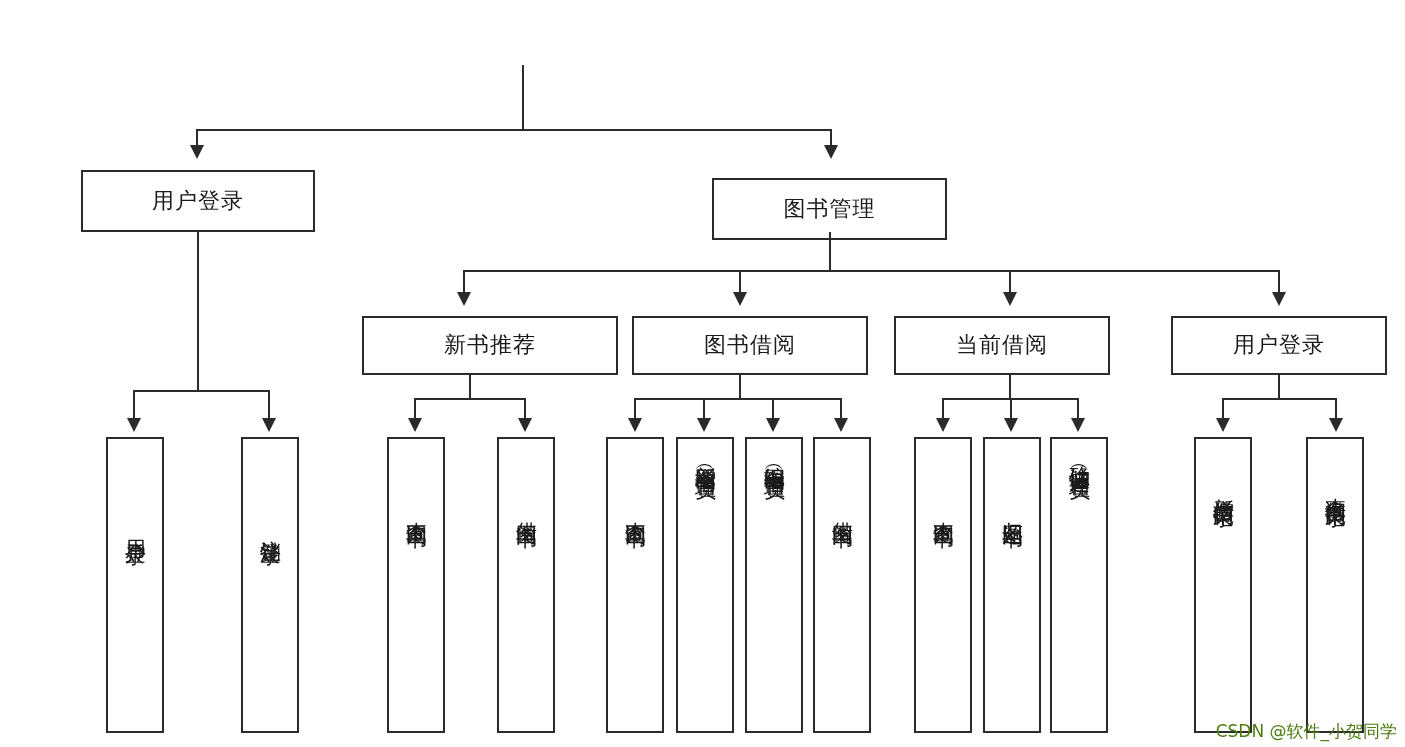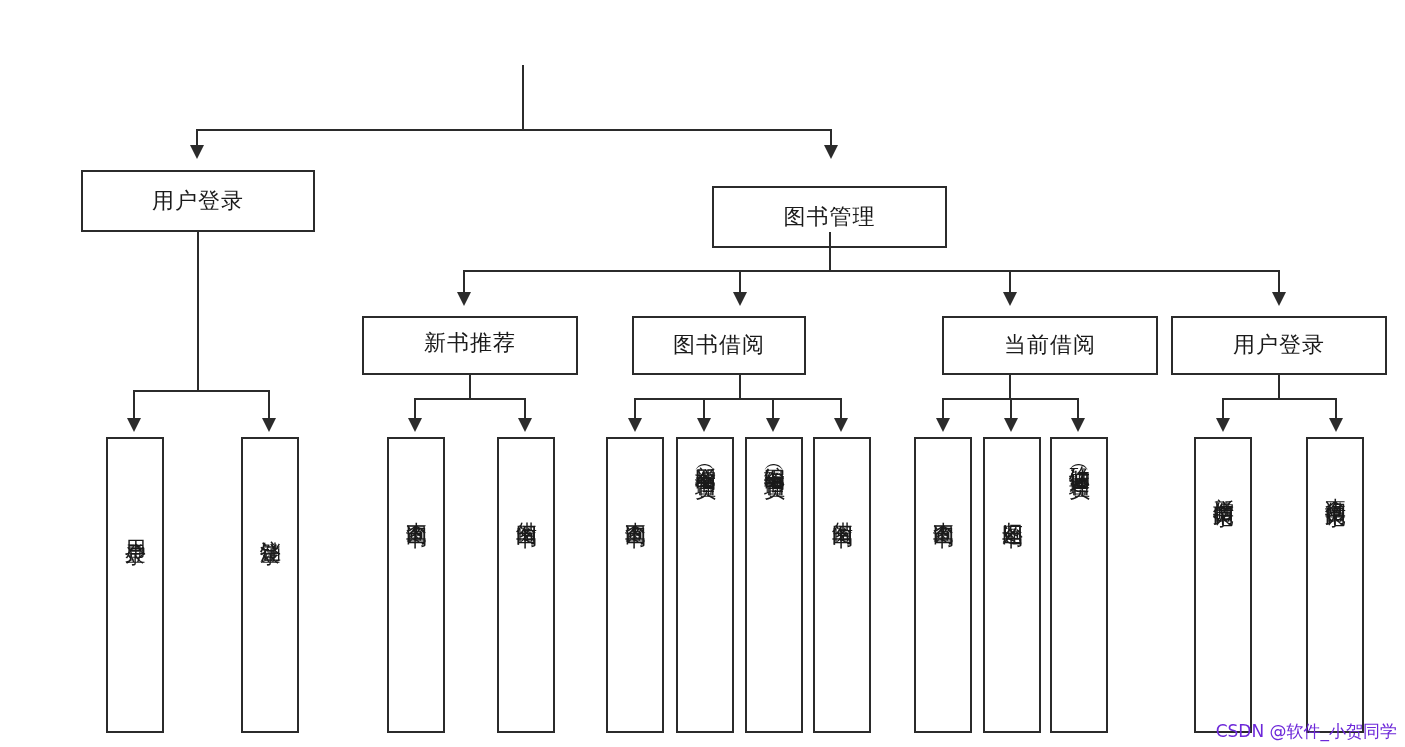"图书管理" div.node { top: 186px -> 178px }
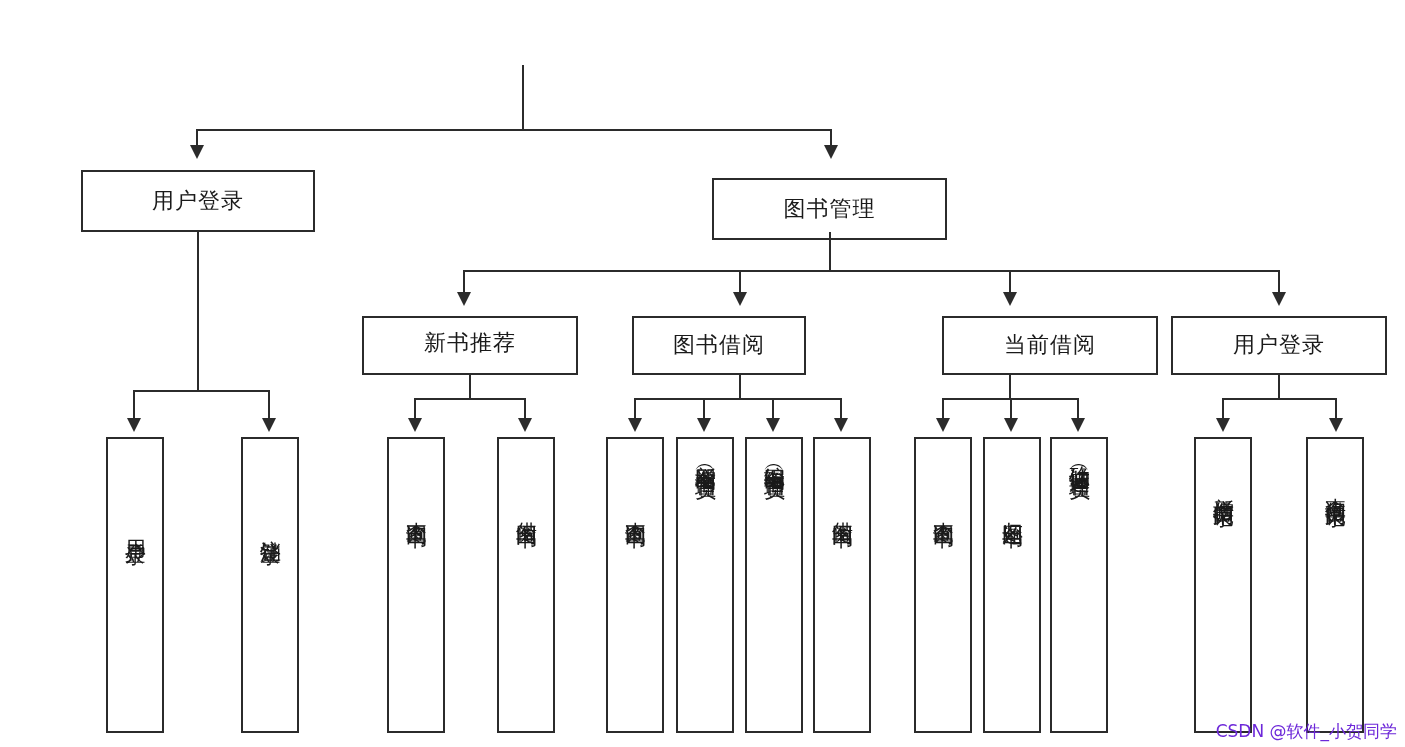"新书推荐" div.node { font-family: Liberation Mono, monospace -> none; width: 216px -> 256px }
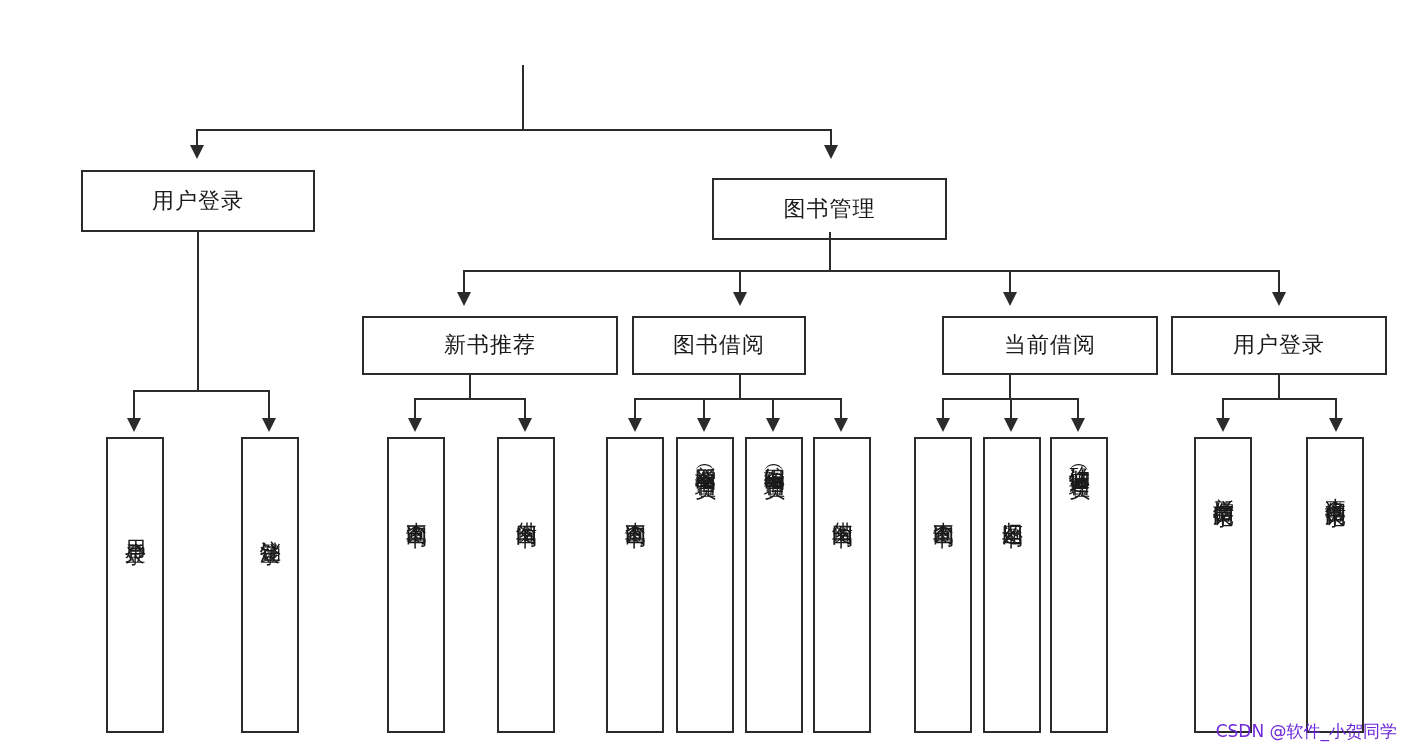"图书借阅" div.node { width: 174px -> 236px }
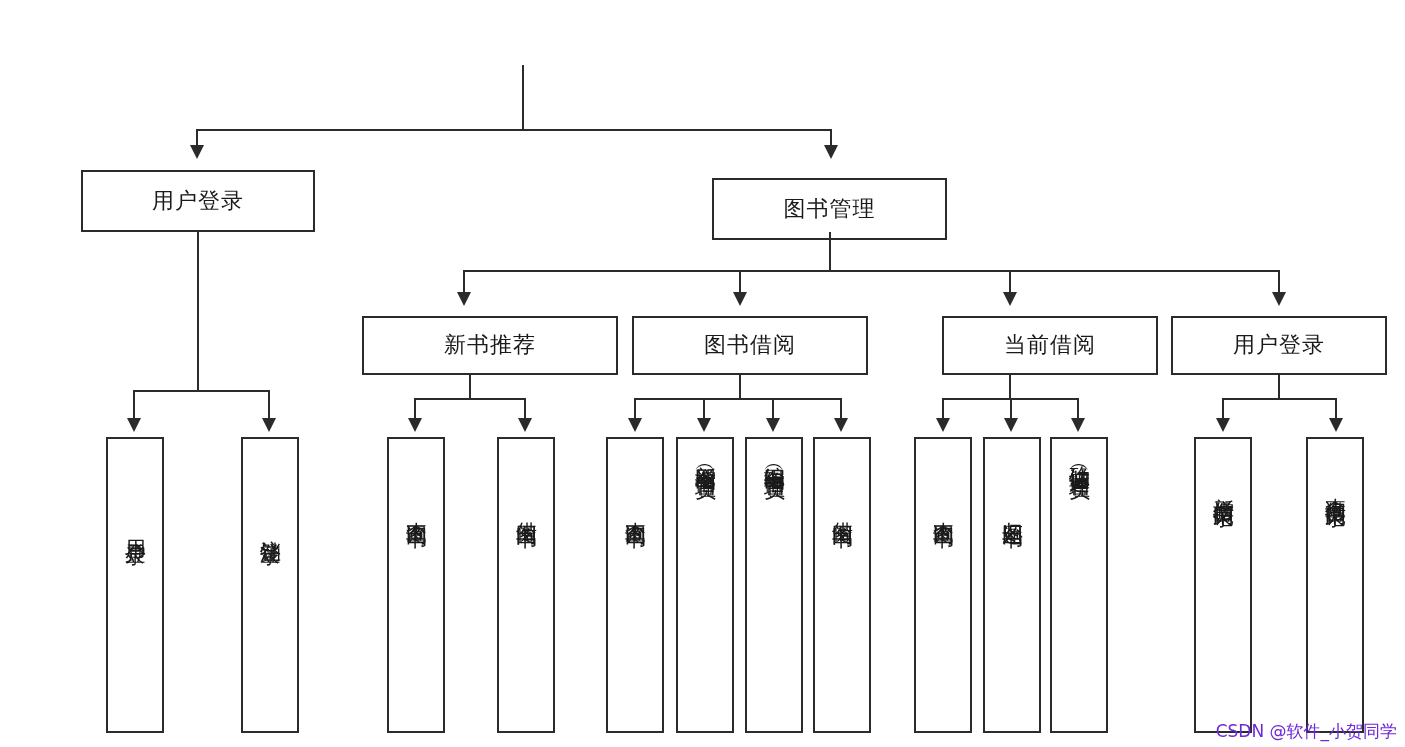"当前借阅" div.node { left: 942px -> 894px }
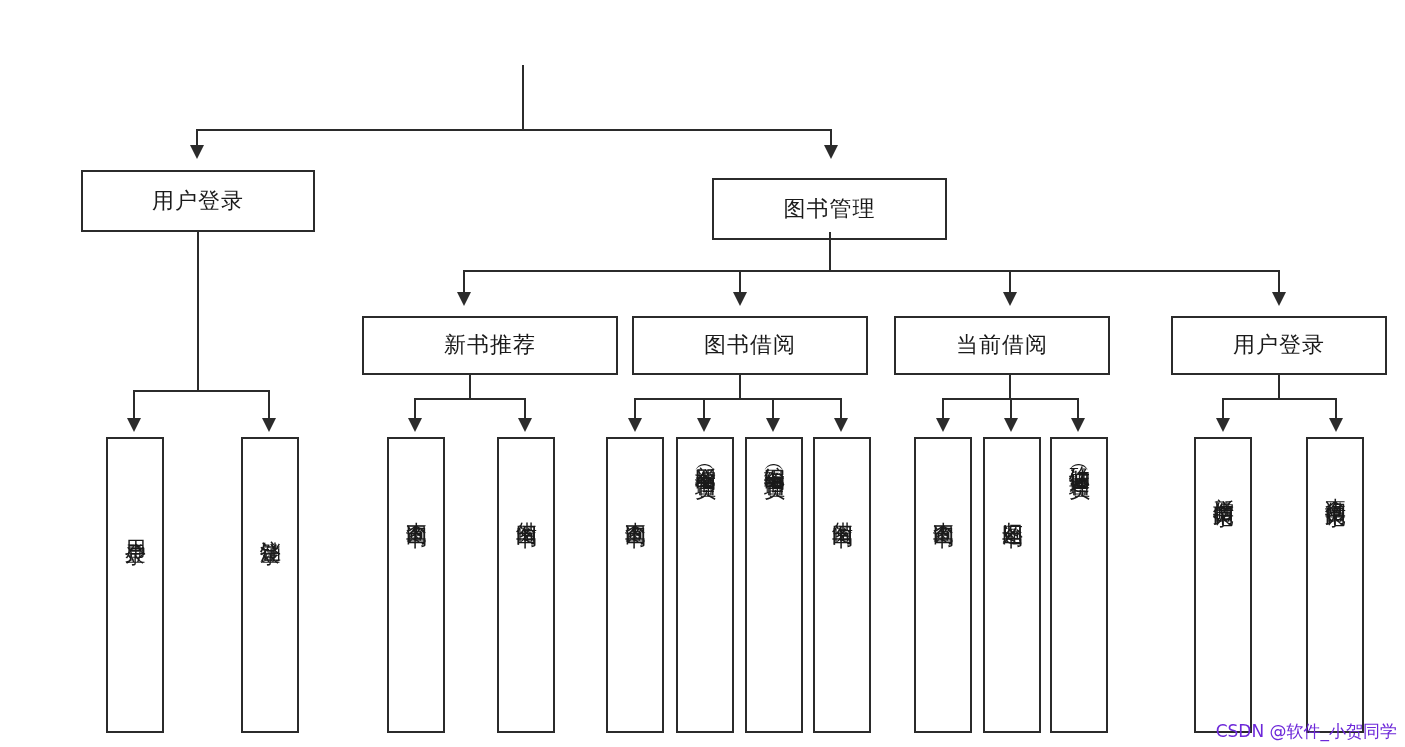"CSDN @软件_小贺同学" #watermark { color: #6d28d9 -> #4d7c0f }
